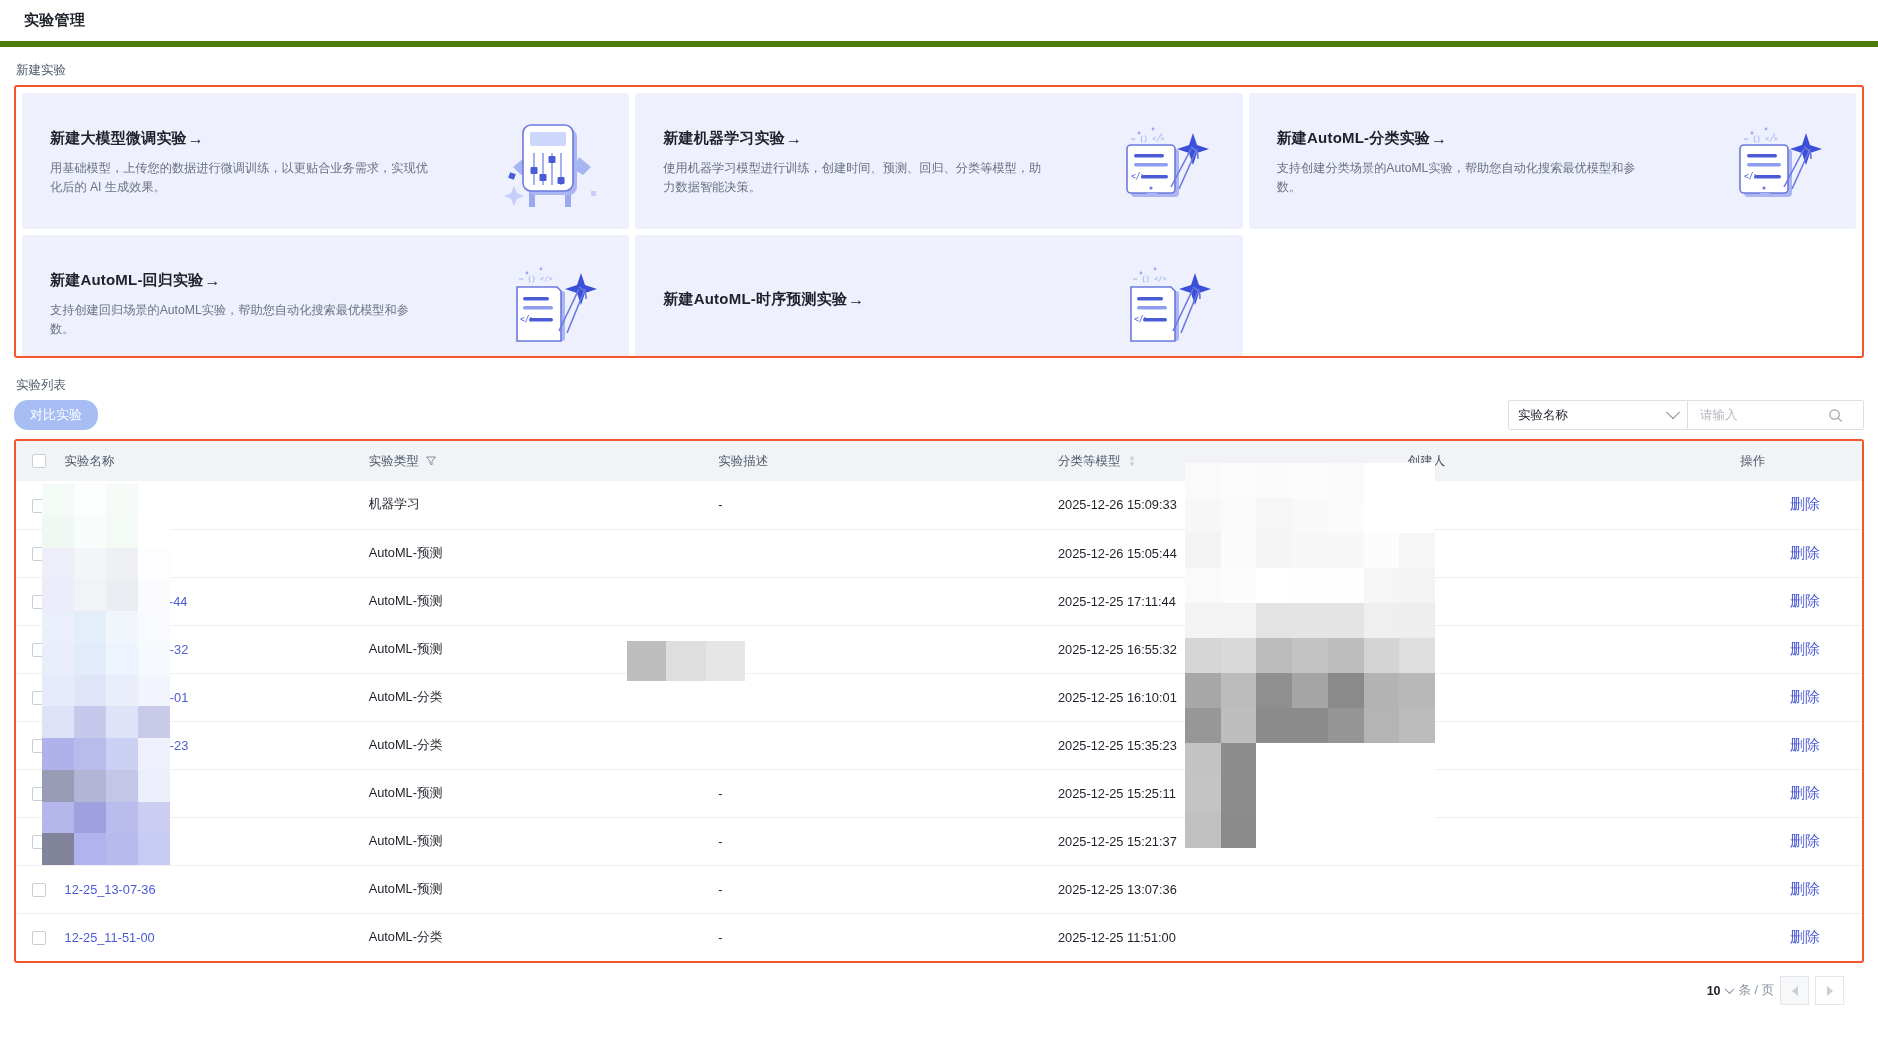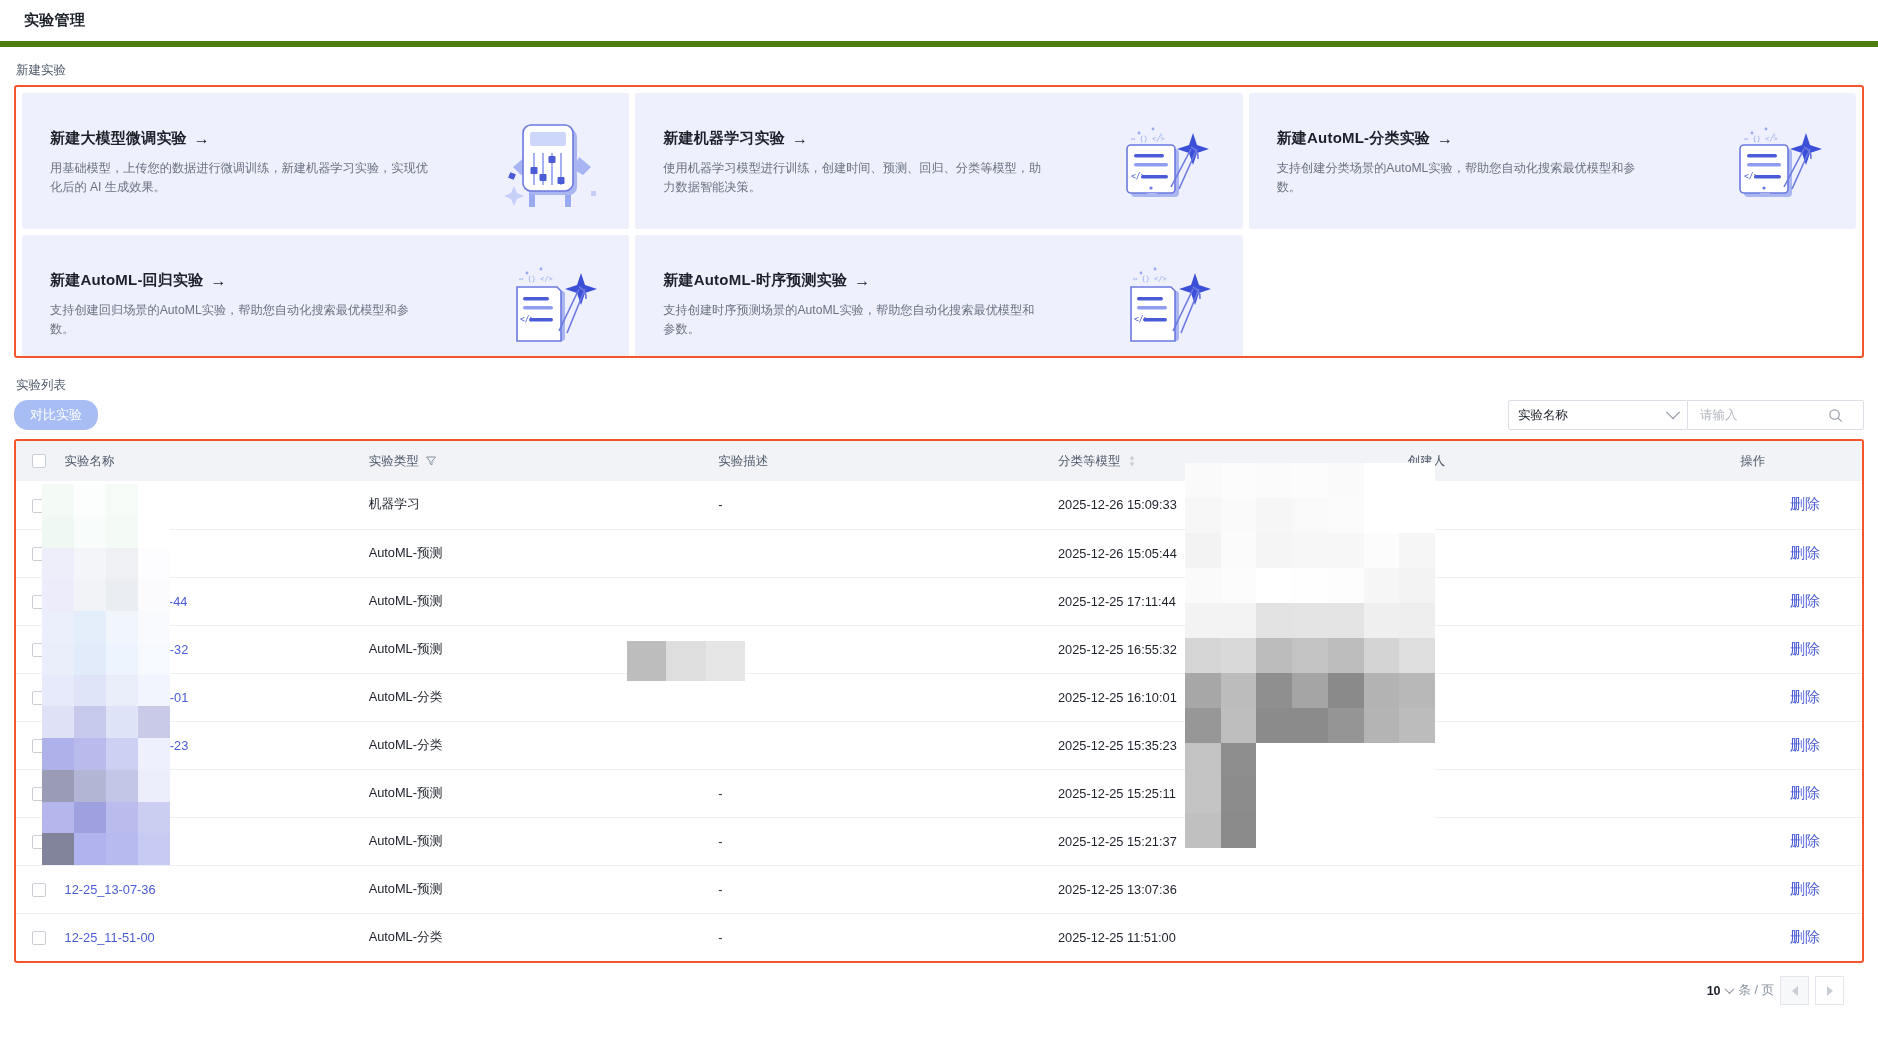"新建大模型微调实验" .card-title { gap: 7px -> 1px }
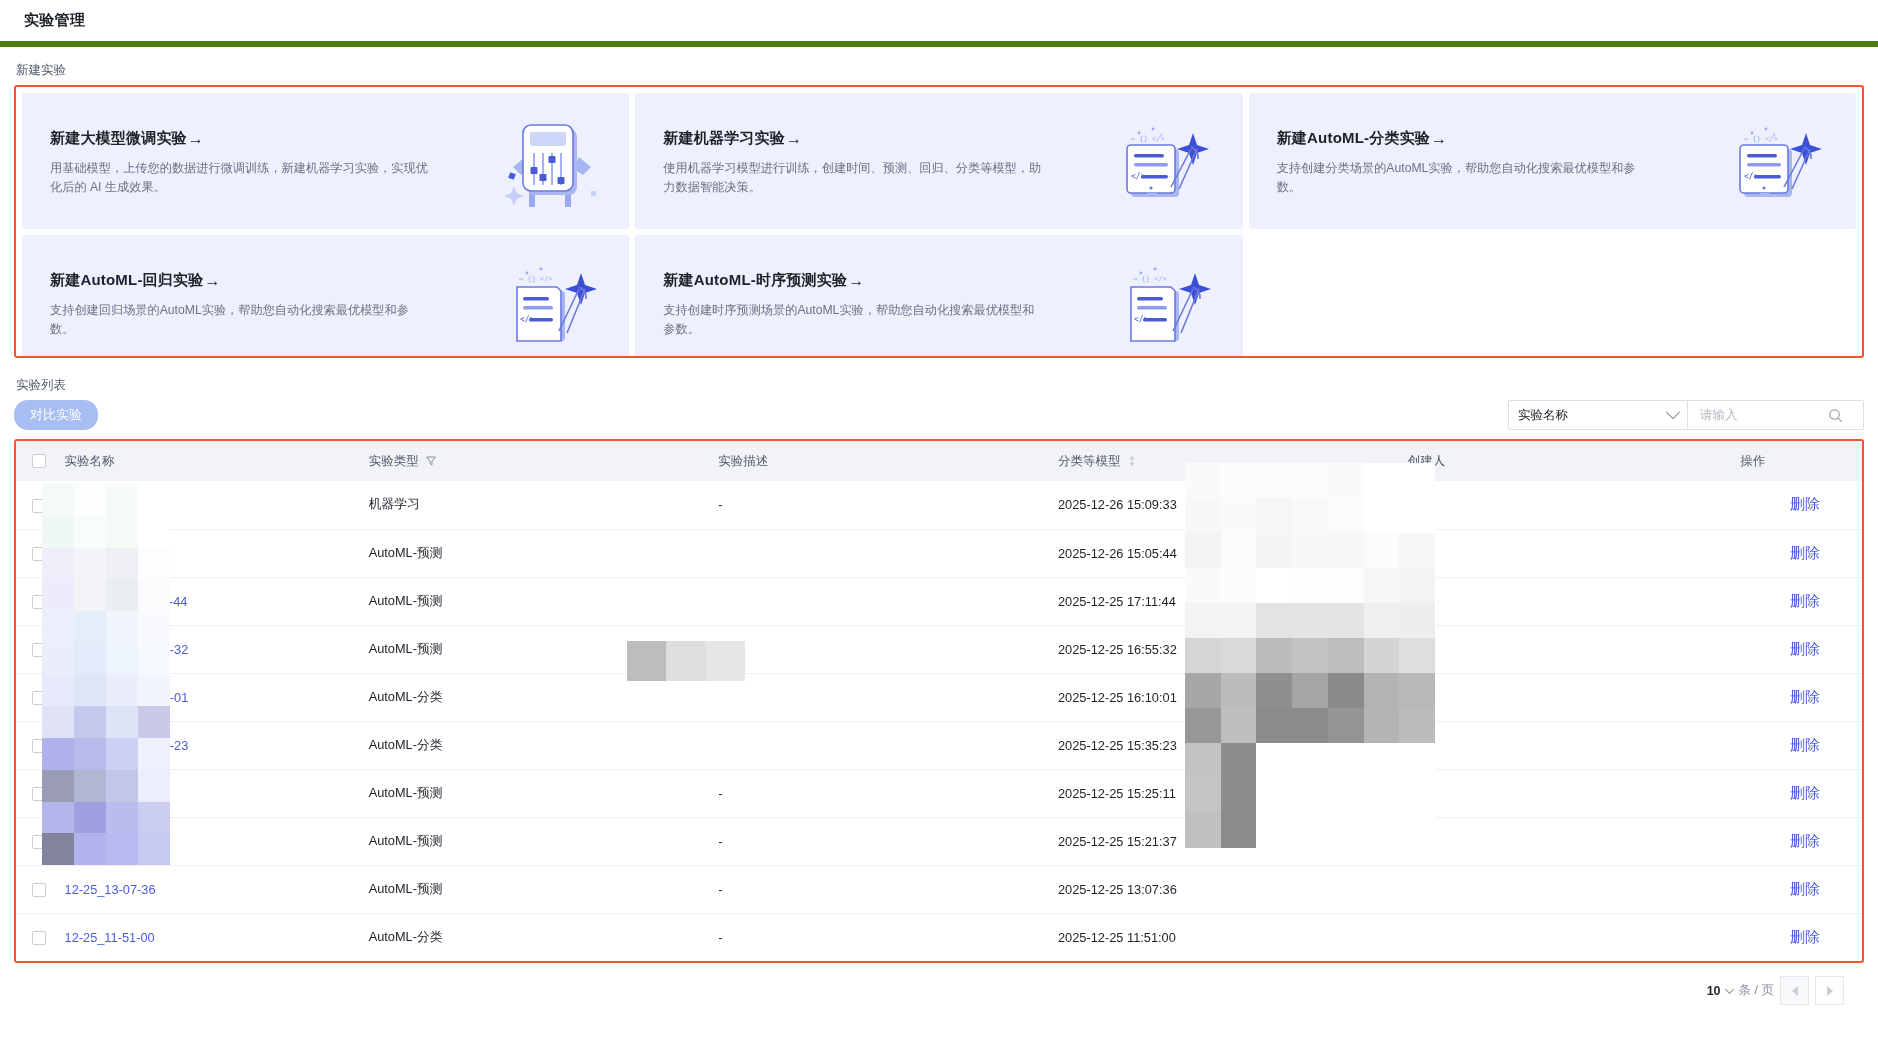"用基础模型，上传您的数据进行微调训练，新建机器学习实验，实现优化后的 AI" div.card-desc { text: 新建机器学习实验 -> 以更贴合业务需求 }
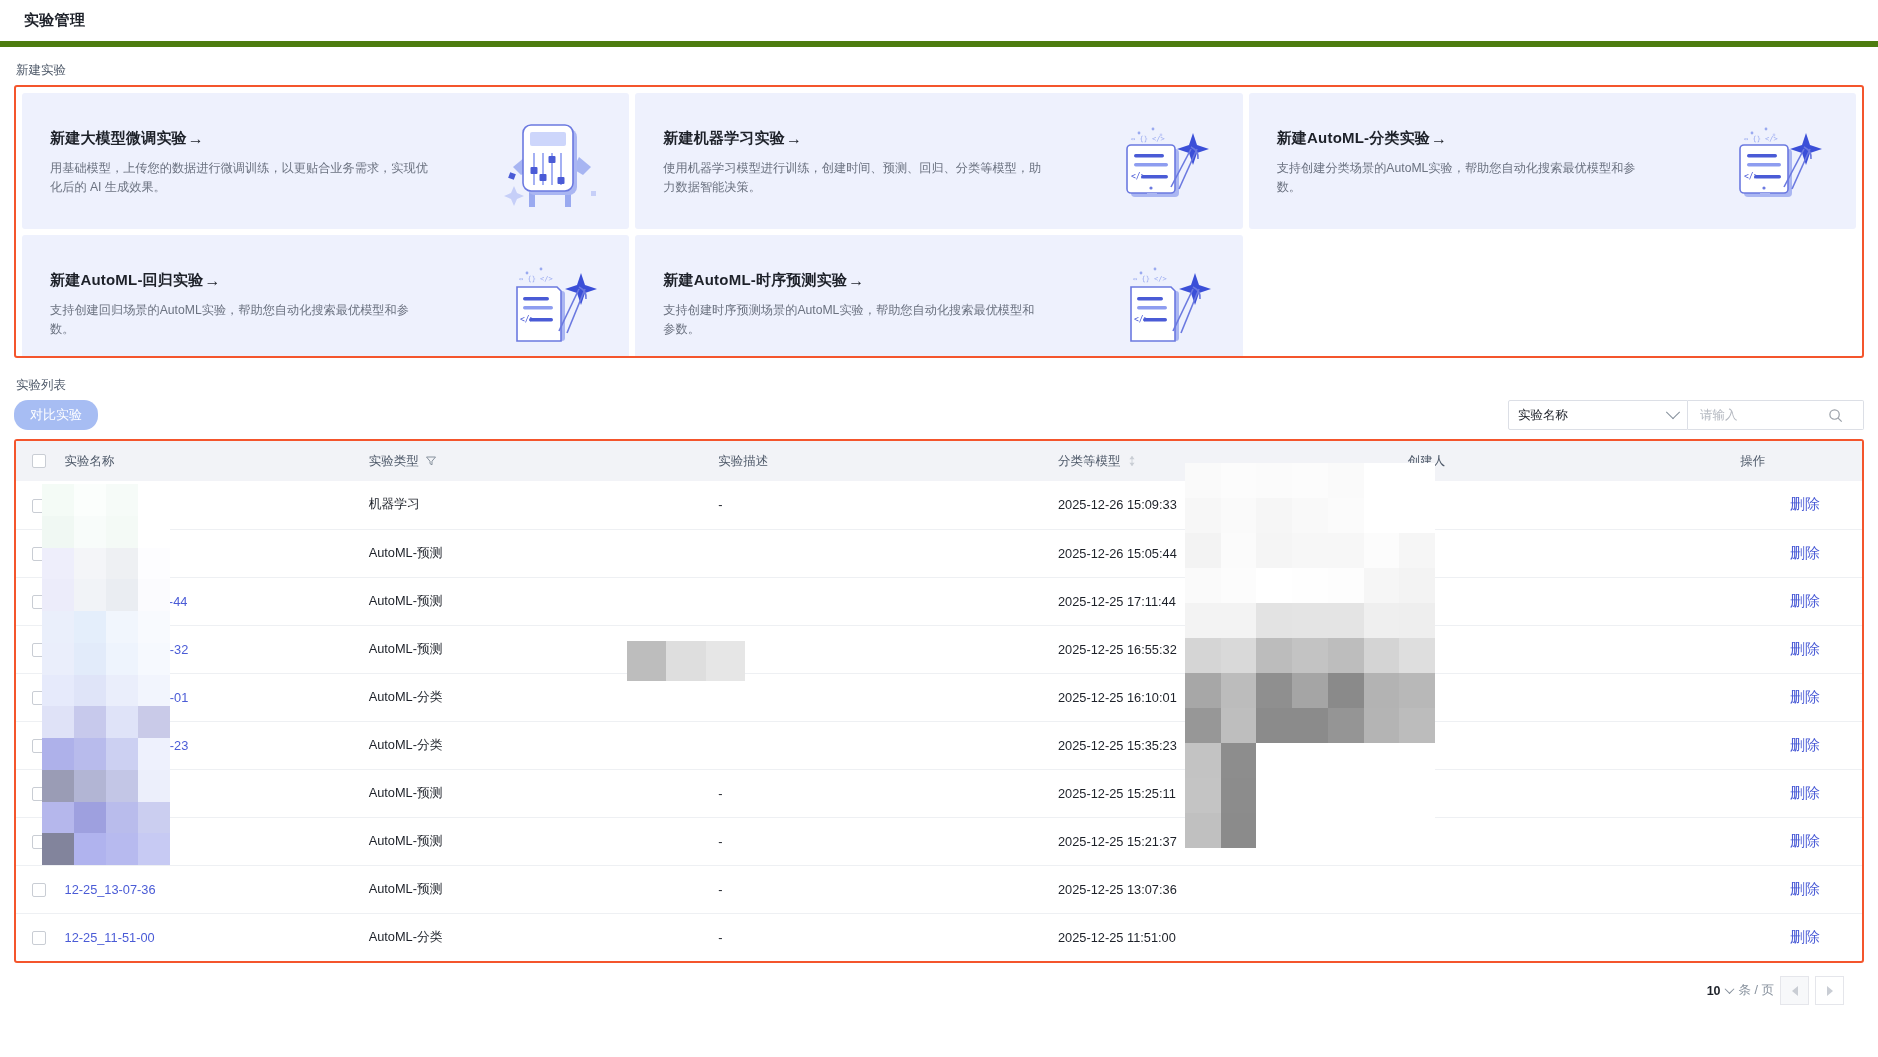"支持创建时序预测场景的AutoML实验，帮助您自动化搜索最优模型和参数。" div.card-desc { html: <div>支持创建时序预测场景的AutoML实验，帮助您自动化搜索最优模型和参数。</div> -> none }
